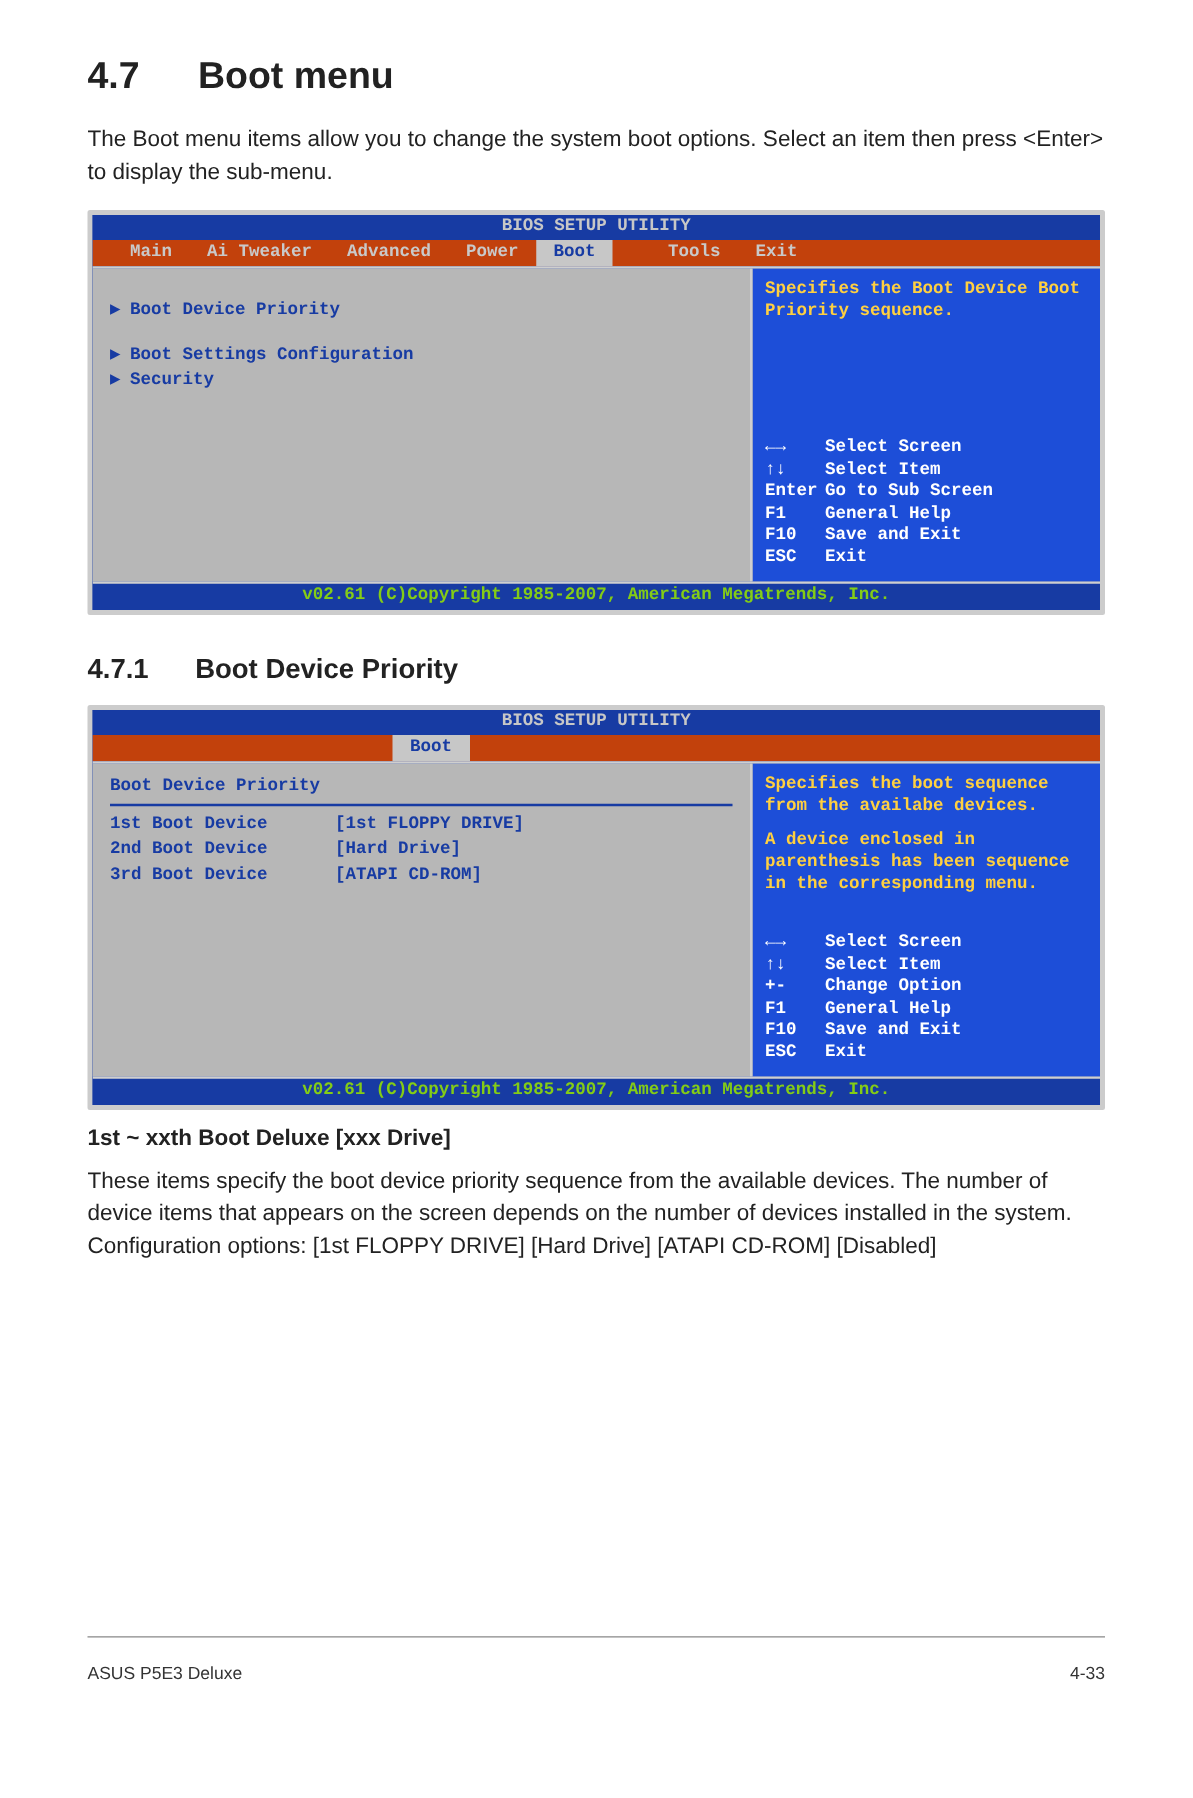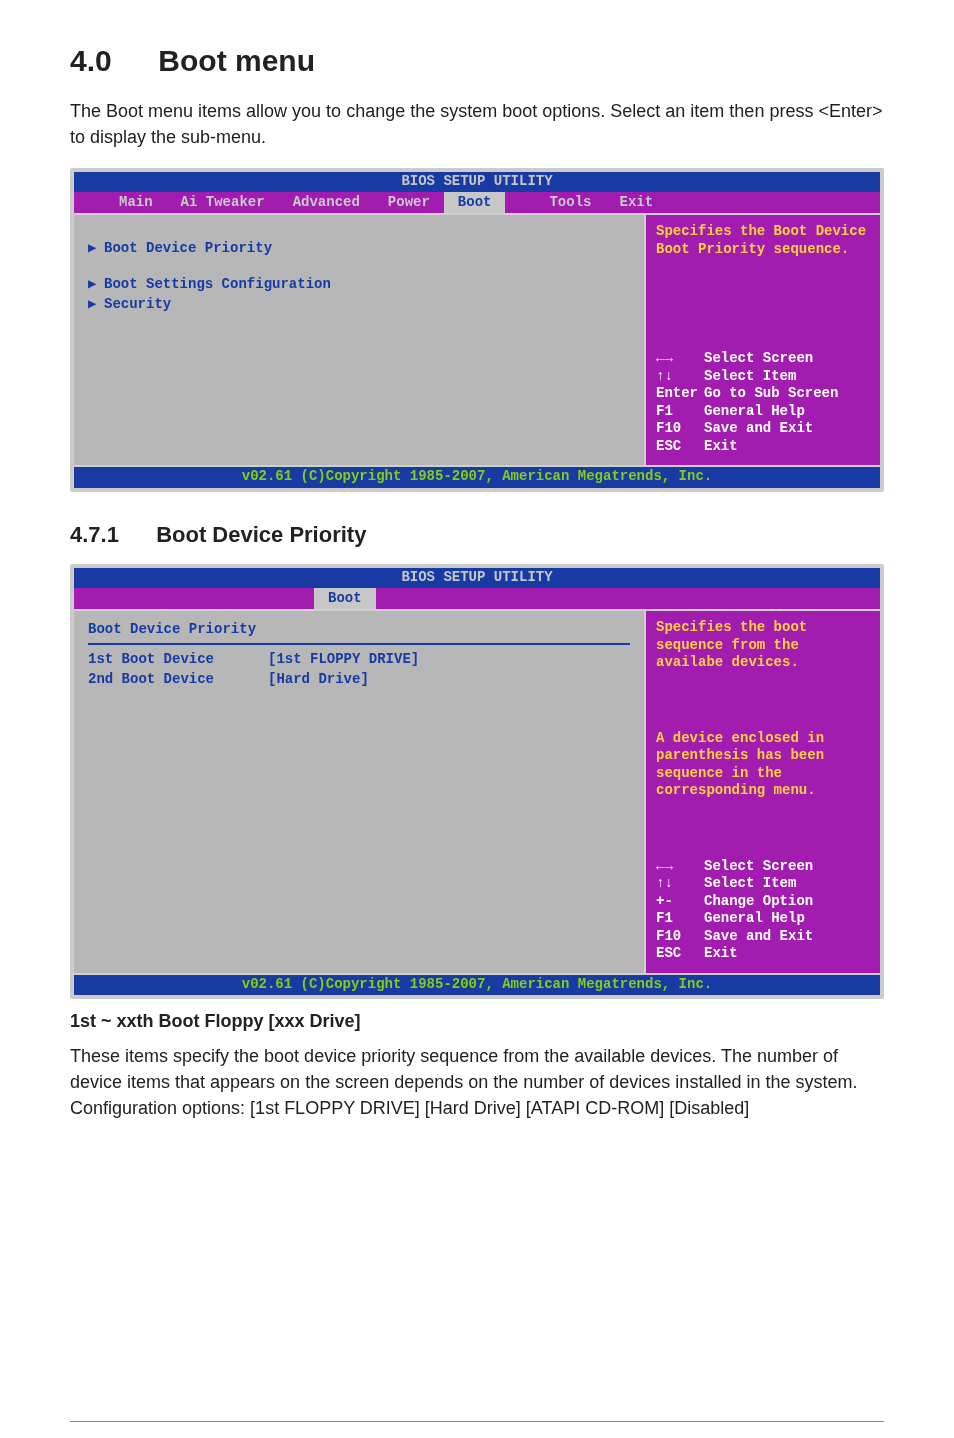"4.0" span.num { text: 4.0 -> 4.7 }
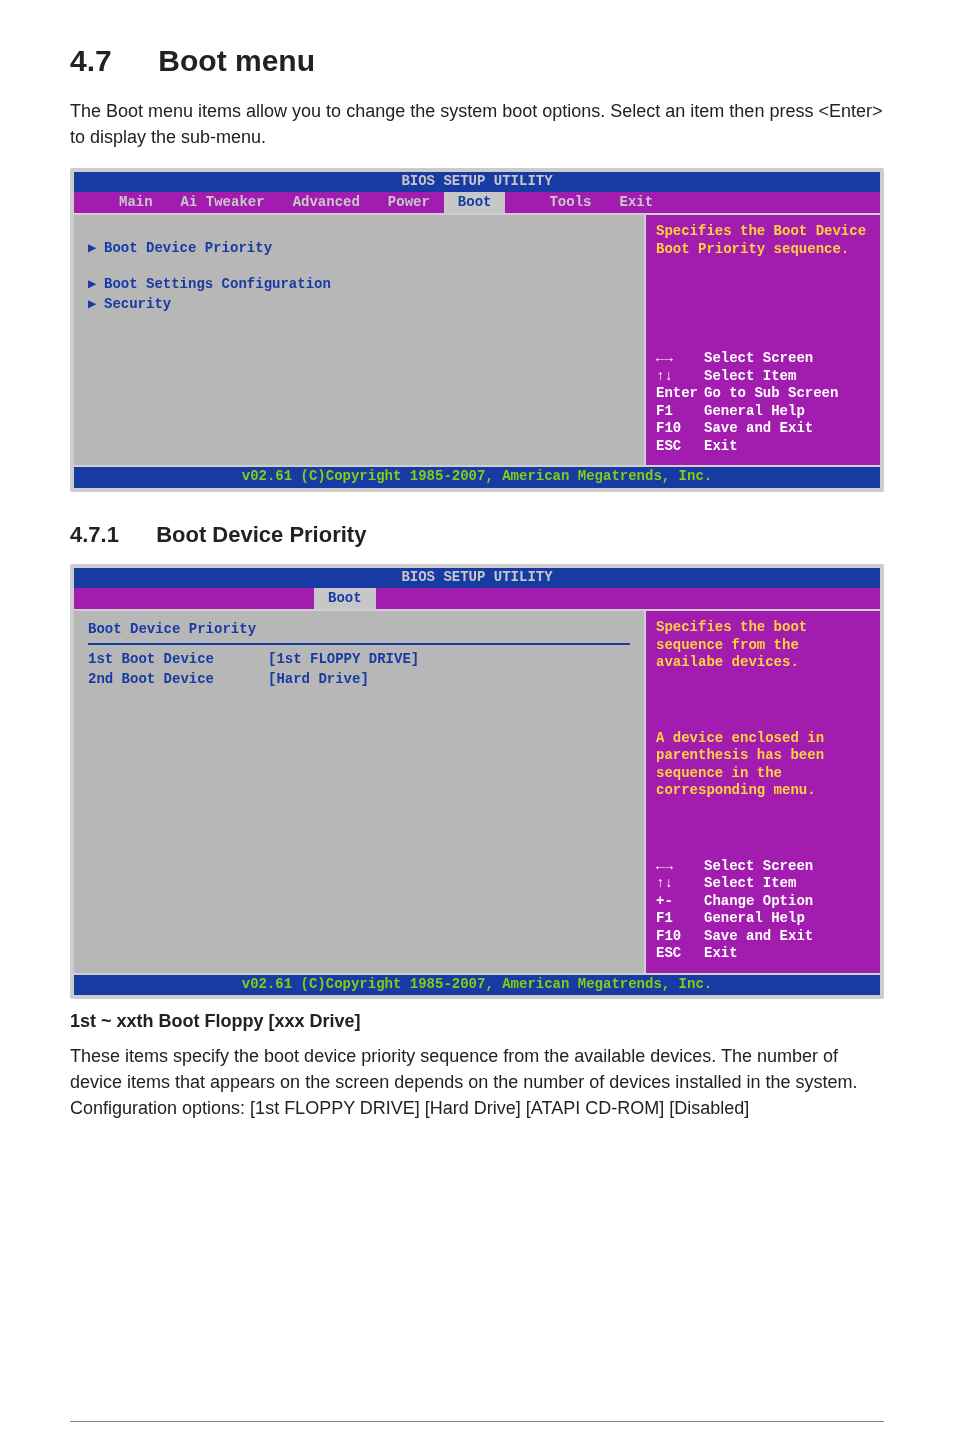"Main" .bios-tabs { background: #a21caf -> #c2410c; padding: 0 0 0 31px -> 0 0 0 16px }
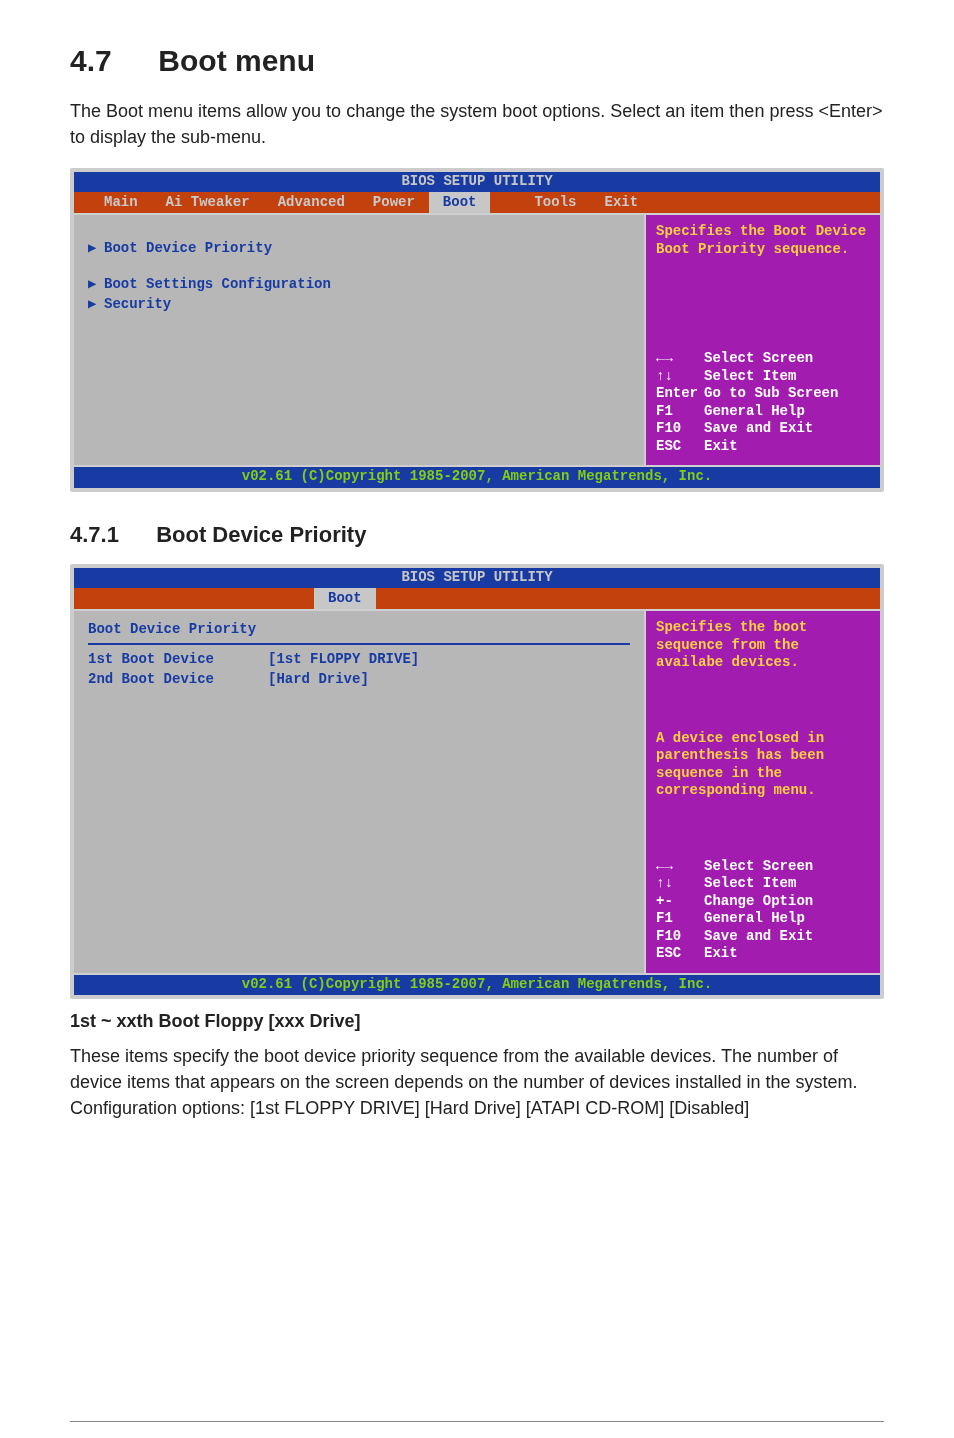"Specifies the Boot Device Boot" .bios-right { background: #a21caf -> #1d4ed8; gap: 48px -> none; width: 234px -> 278px }
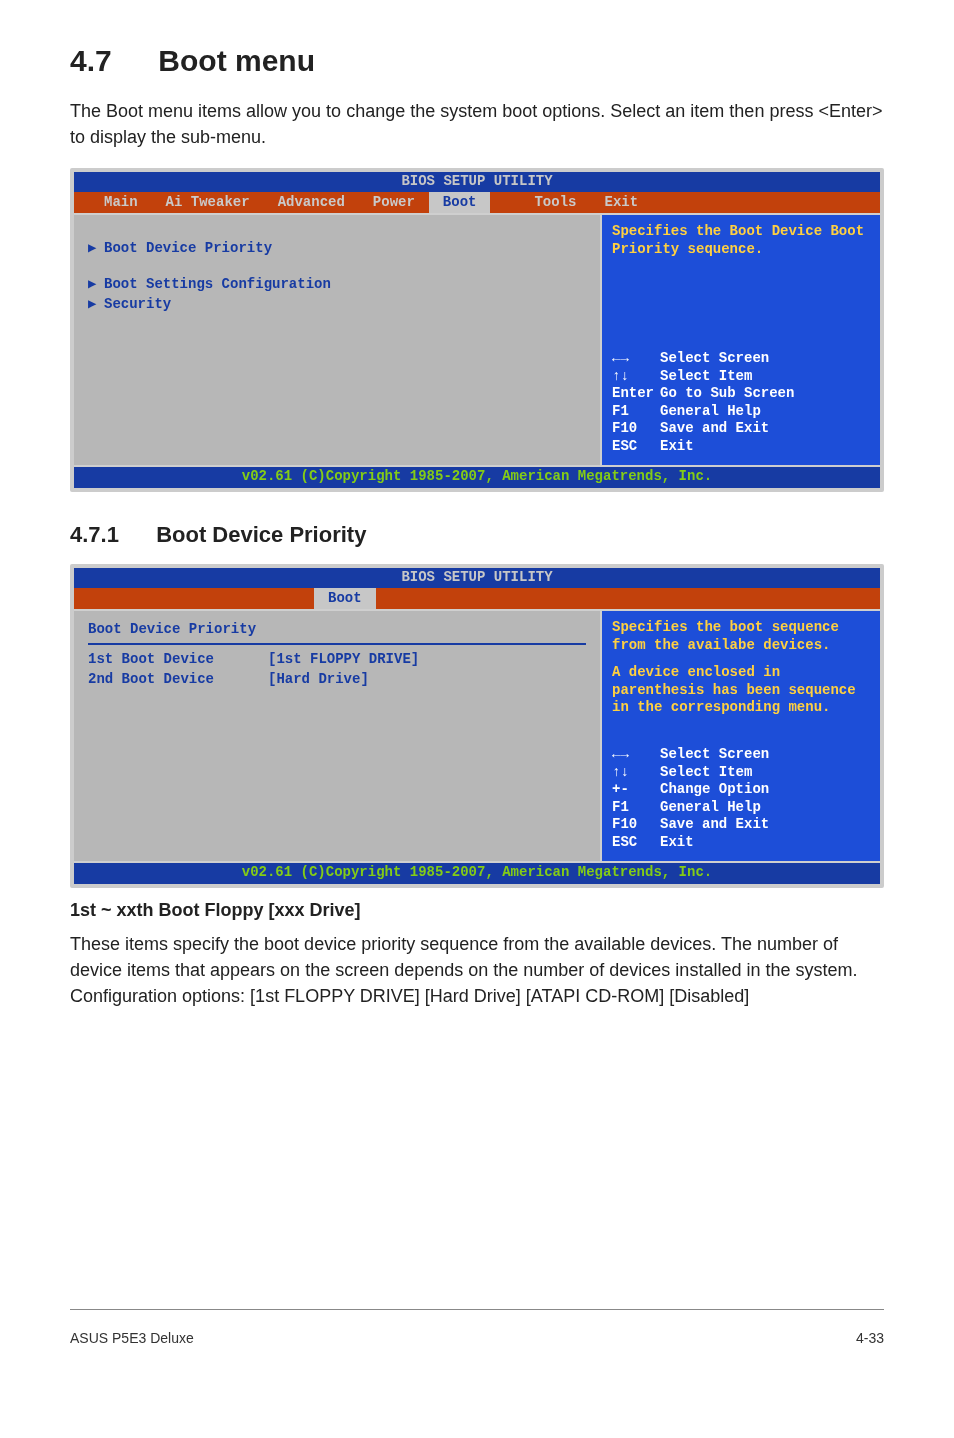"3rd Boot Device" div.row { html: none -> <div> <span>3rd Boot Device</span> <span>[ATAPI CD-ROM]</span> </div> }
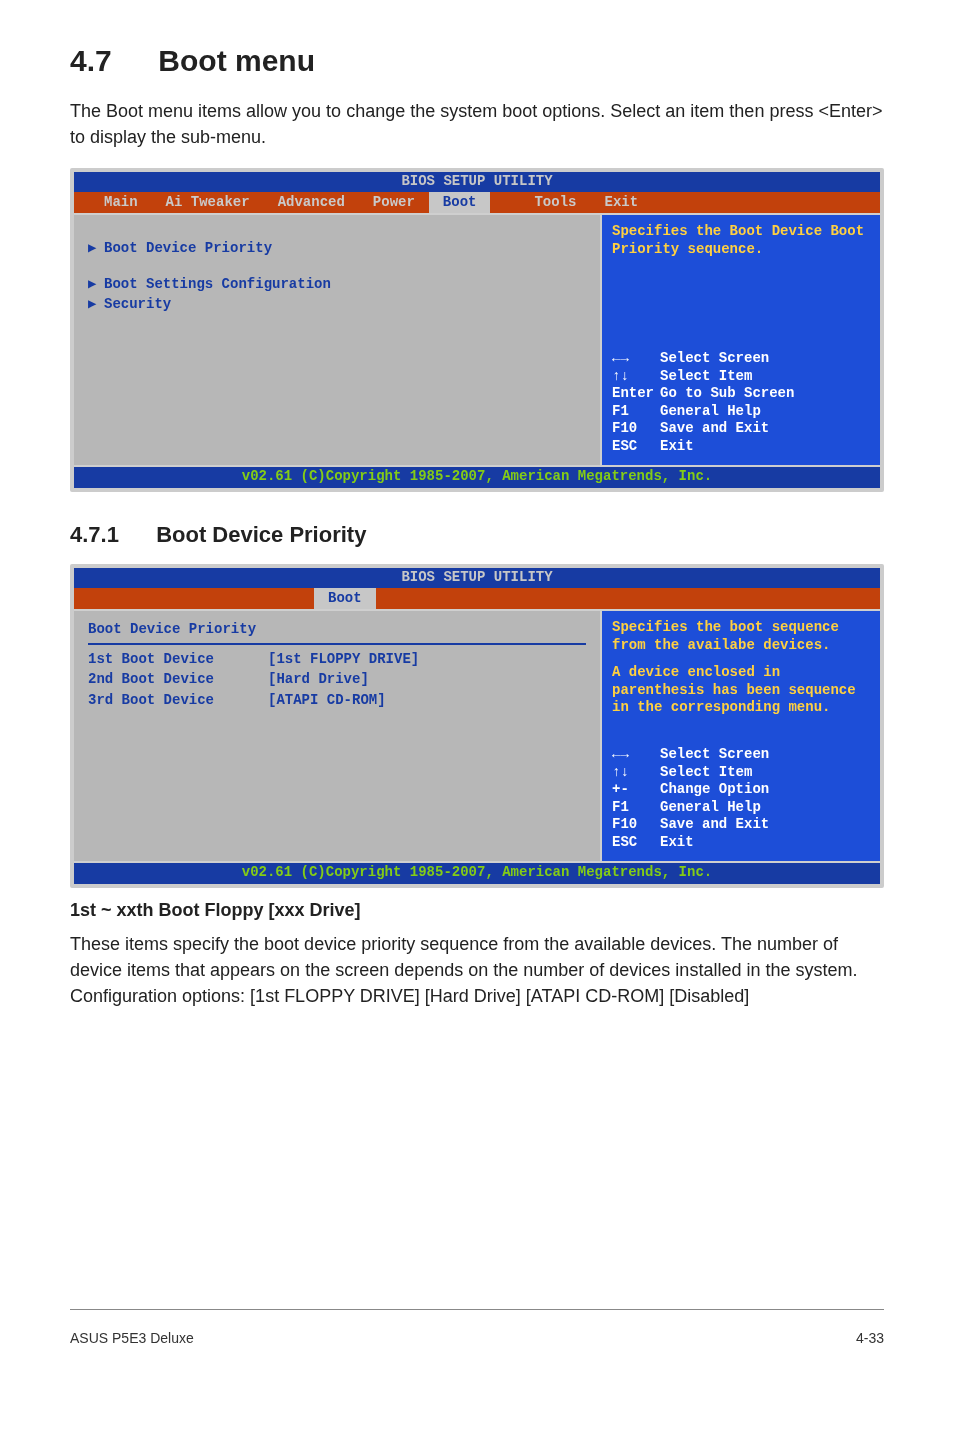"1st ~ xxth Boot Floppy" h3.para-title { text: Floppy -> Deluxe }
